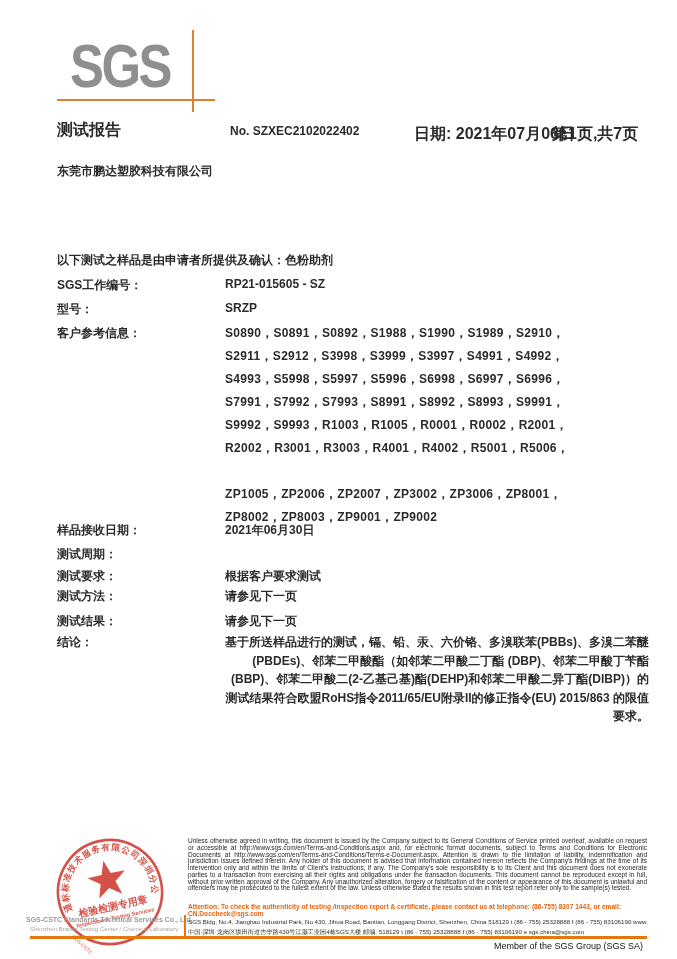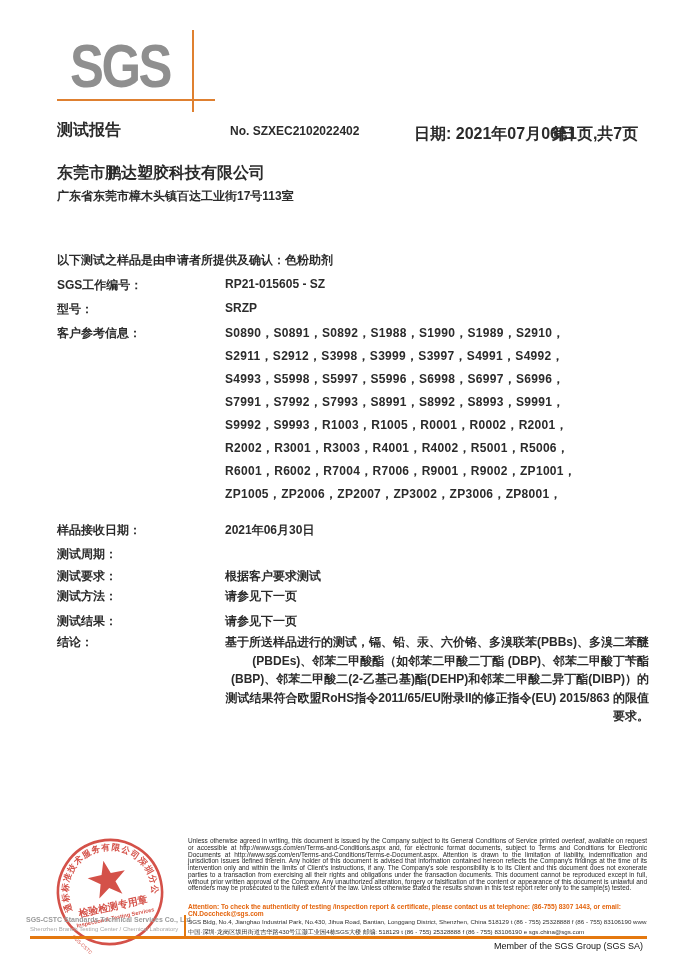"东莞市鹏达塑胶科技有限公司" .applicant-name { font-size: 16px -> 12px }
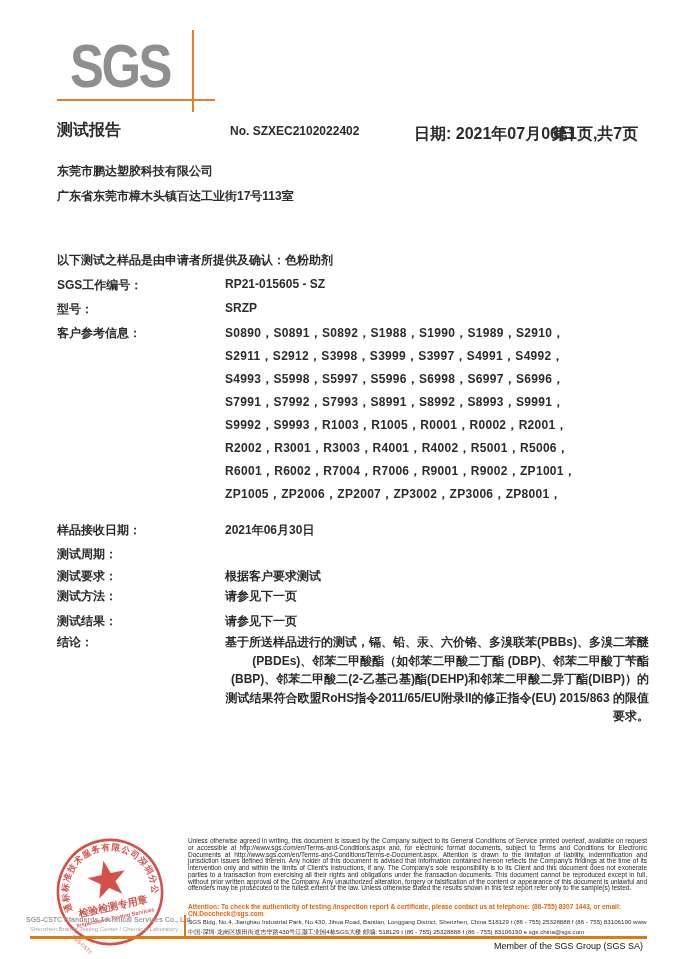"广东省东莞市樟木头镇百达工业街17号113室" div.abs { html: <div>广东省东莞市樟木头镇百达工业街17号113室</div> -> none }
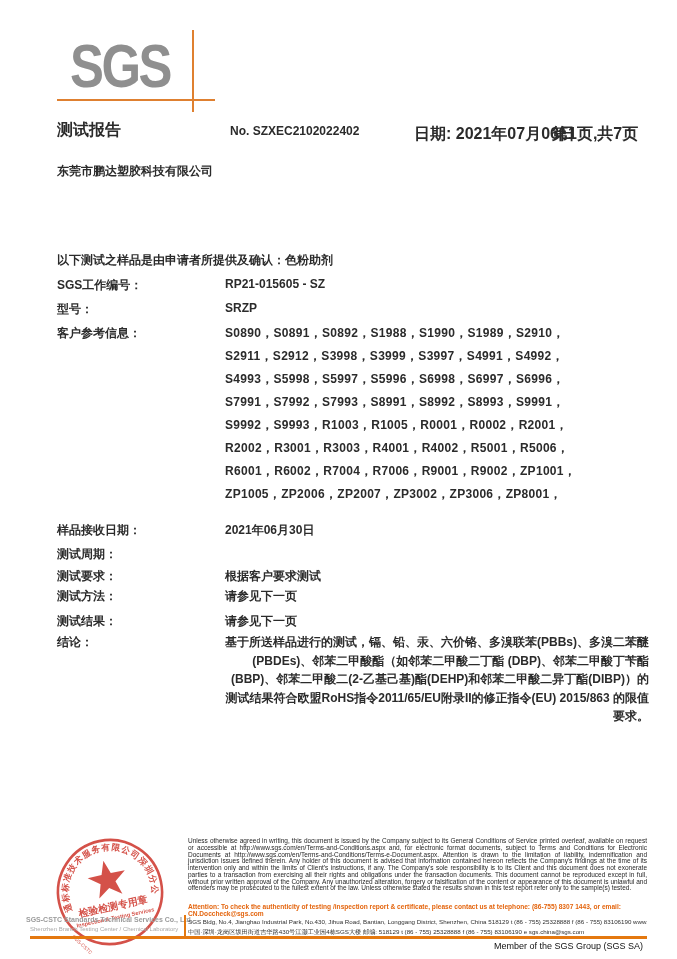"R6001，R6002，R7004，R7006，R9001，R9002，ZP10" div.abs { html: <div>R6001，R6002，R7004，R7006，R9001，R9002，ZP1001，</div> -> none }
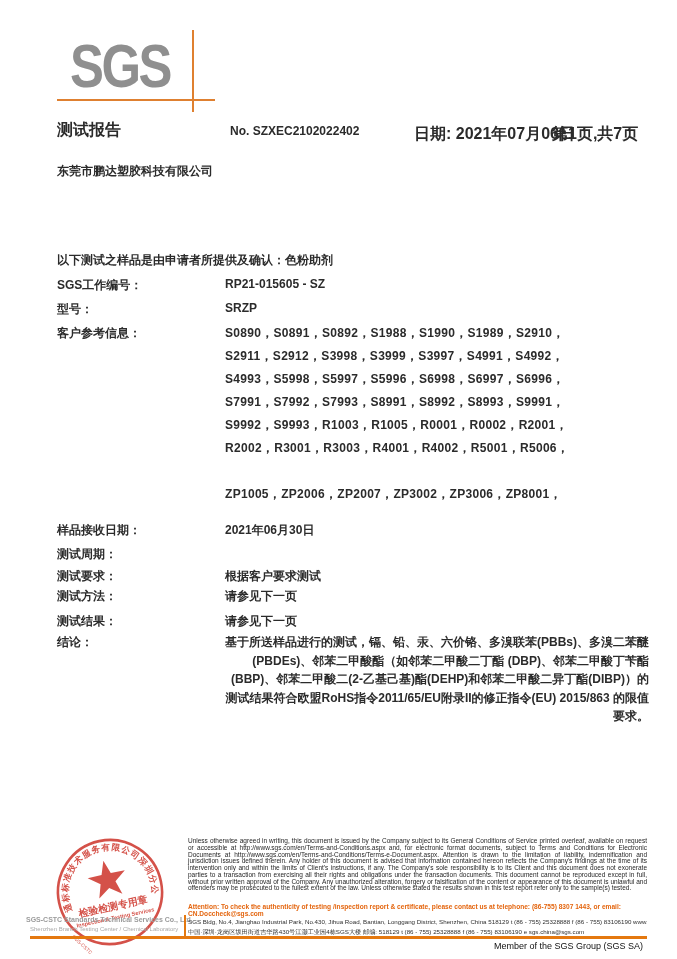"ZP8002，ZP8003，ZP9001，ZP9002" div.abs { html: none -> <div>ZP8002，ZP8003，ZP9001，ZP9002</div> }
